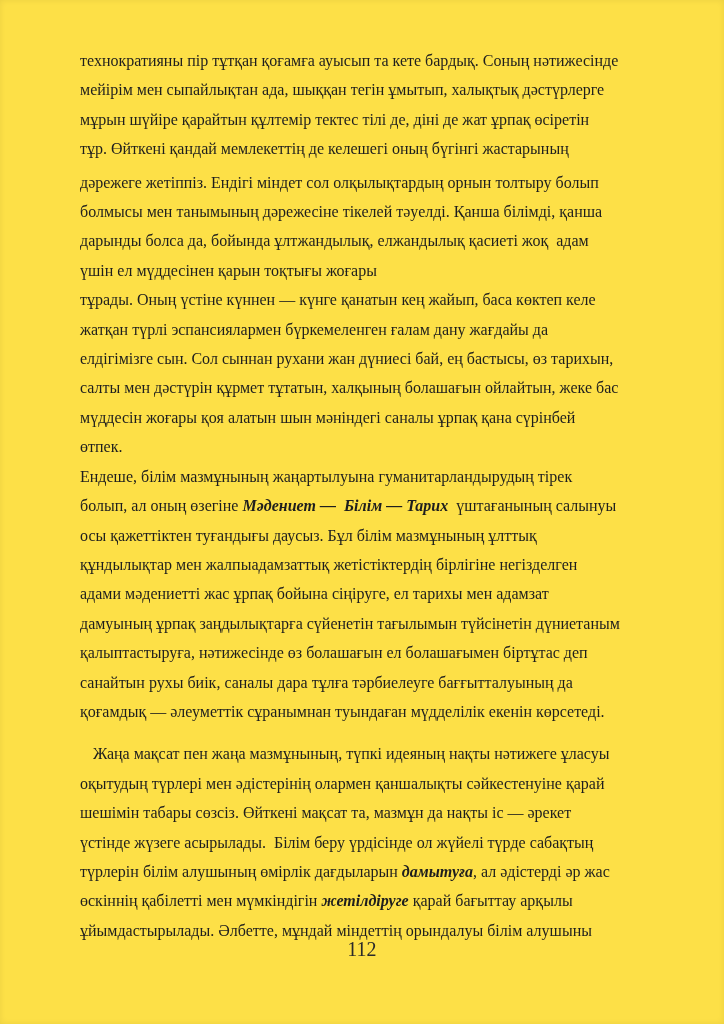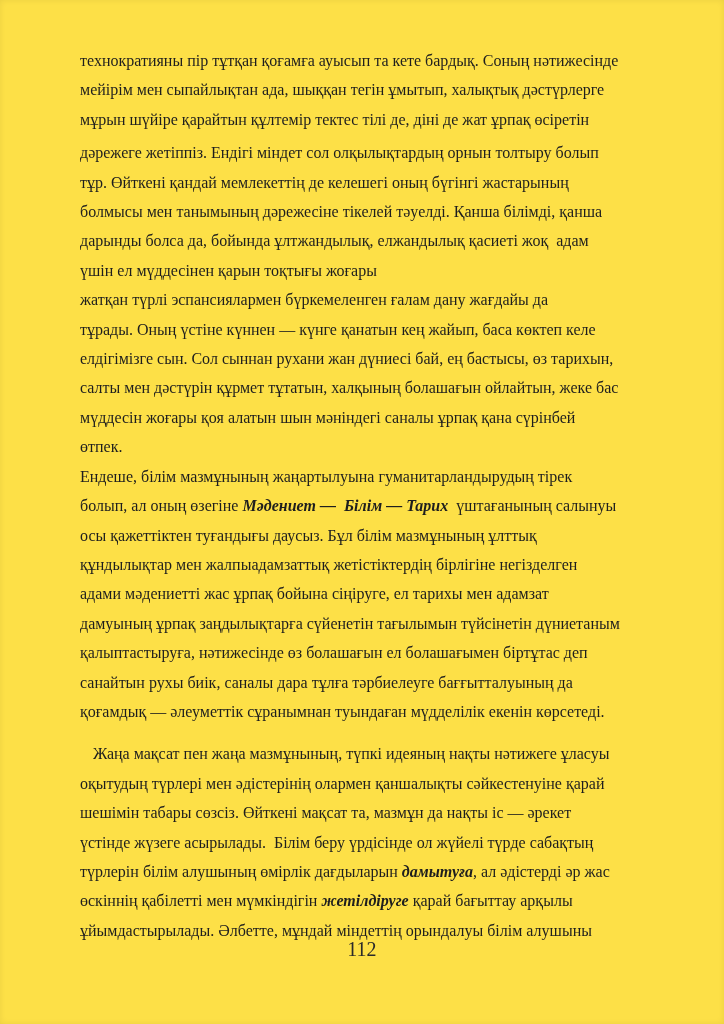"дәрежеге жетіппіз. Ендігі міндет сол" div.line { order: before "тұр. Өйткені қандай мемлекеттің де" -> after "тұр. Өйткені қандай мемлекеттің де" }
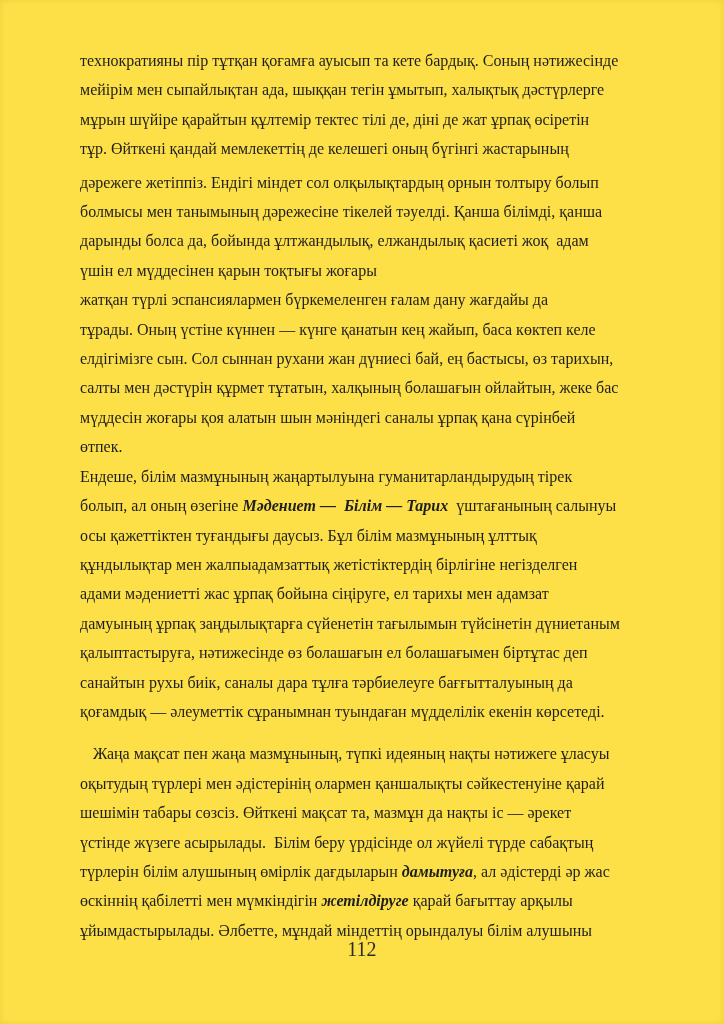"жатқан түрлі эспансиялармен" div.line { order: before "тұрады. Оның үстіне күннен —" -> after "тұрады. Оның үстіне күннен —" }
